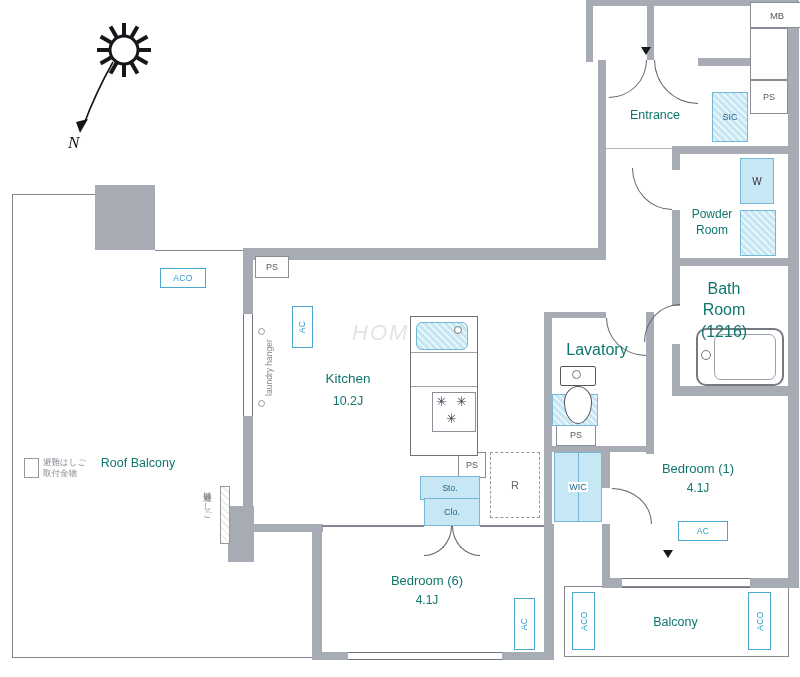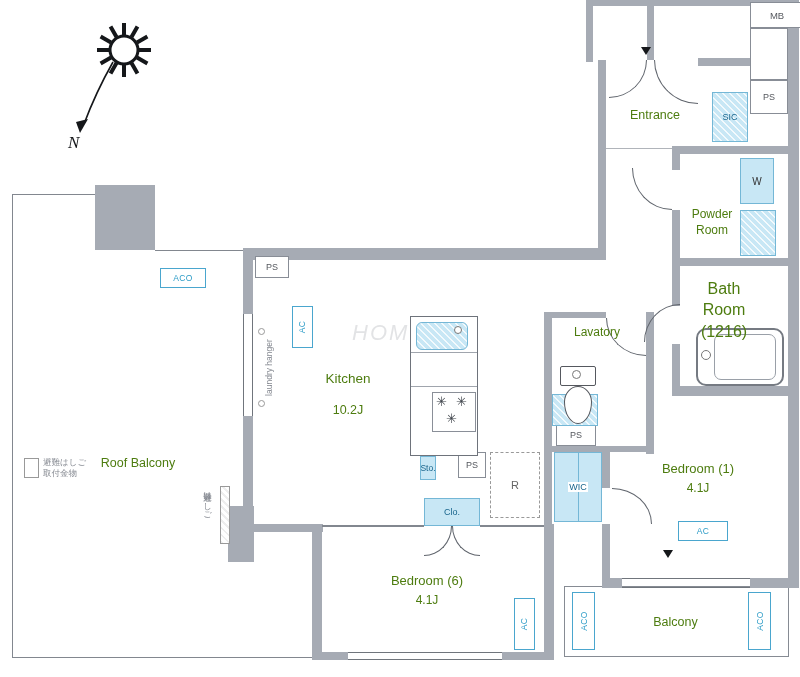"Entrance" .lbl { color: #4d7c0f -> #0f766e }
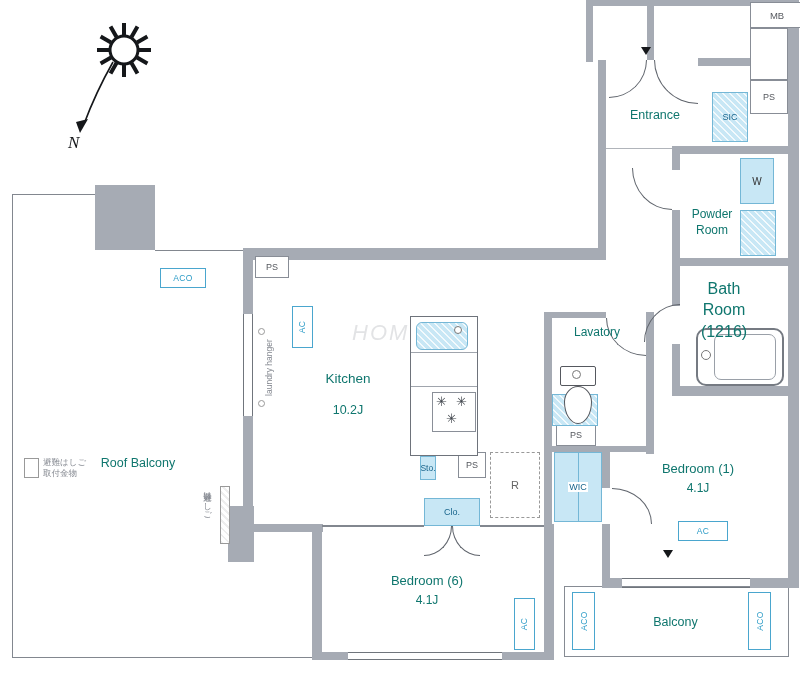"Lavatory" div.lbl { font-size: 12px -> 16px; top: 324px -> 339px }
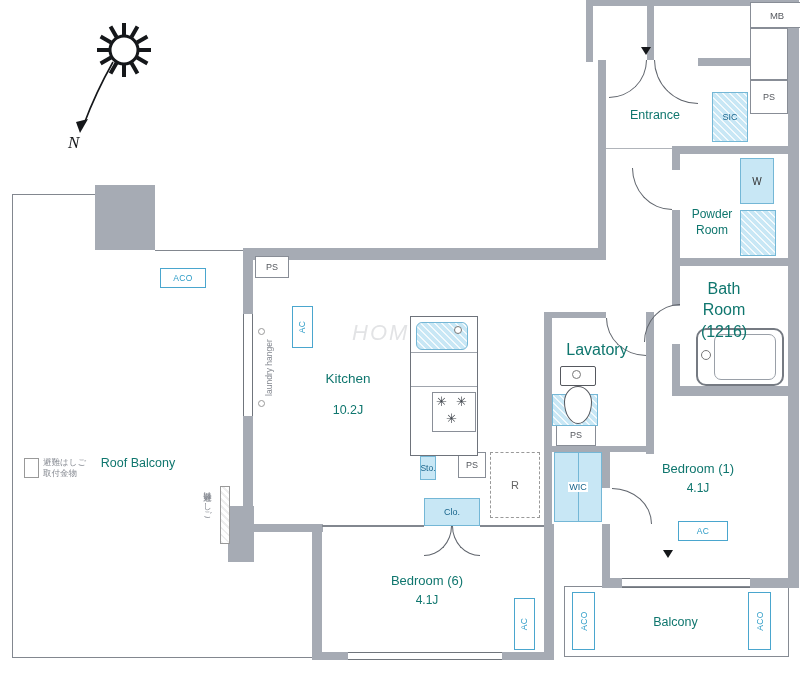"10.2J" div { margin-top: 14px -> 5px }
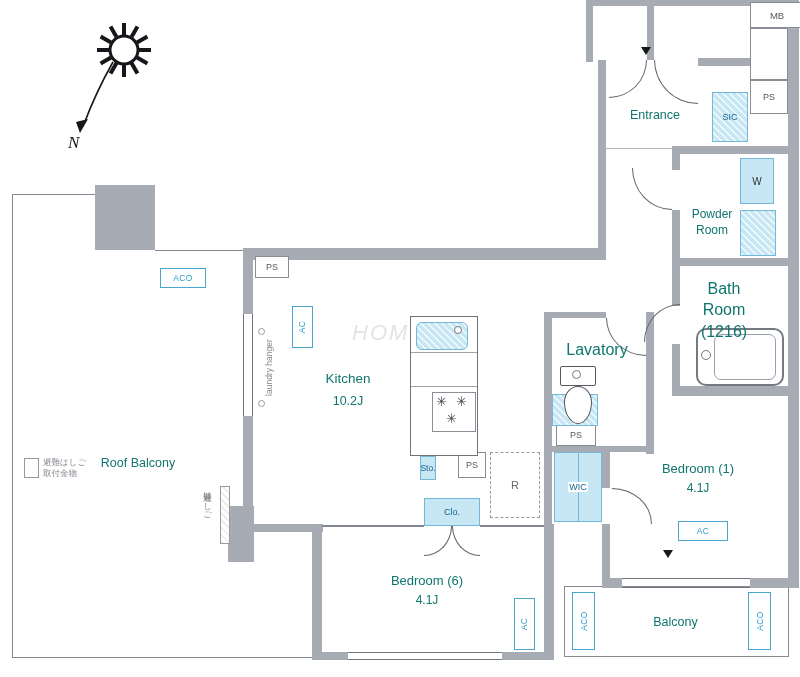"Sto." div.blue { top: 456px -> 476px; width: 16px -> 60px }
